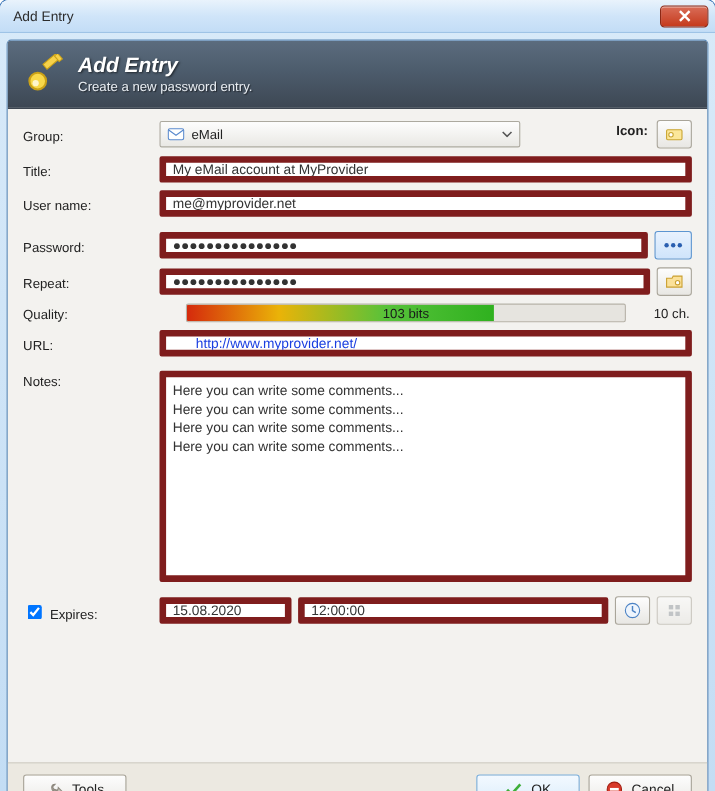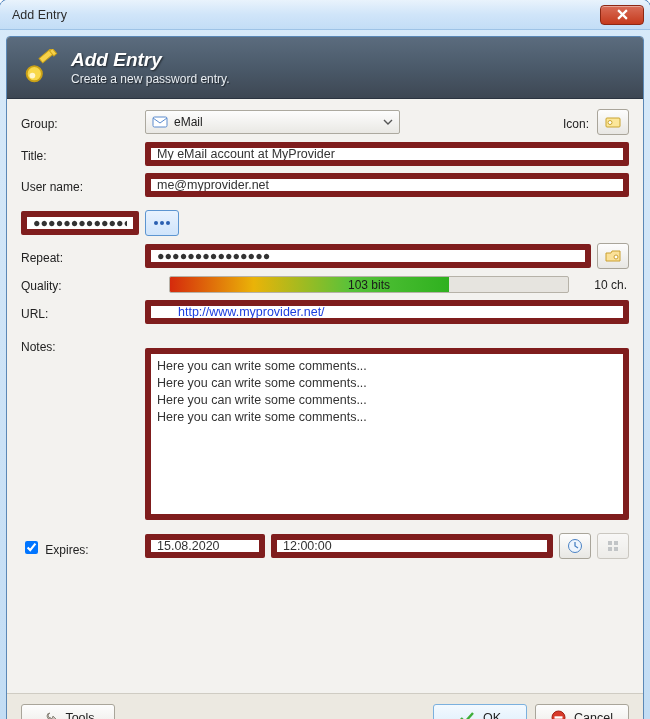"eMail" .dropdown { width: 255px -> 328px }
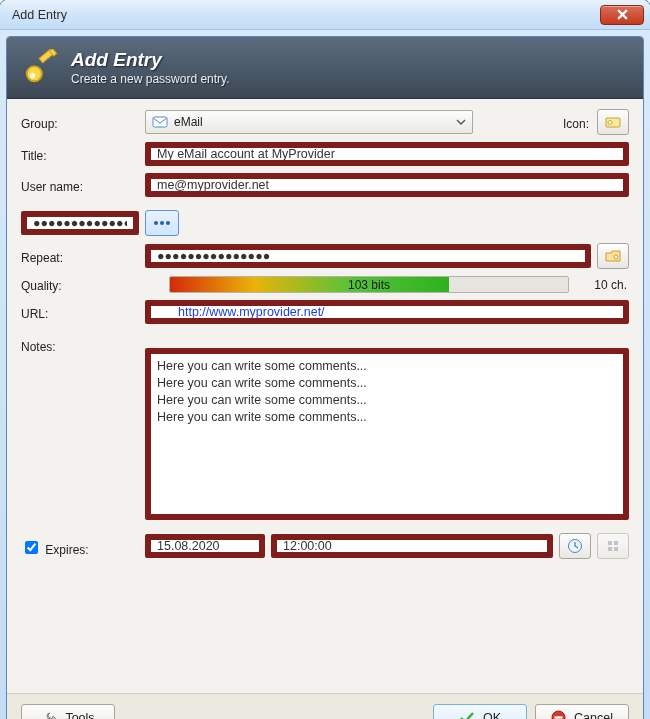"Icon:" .icon-row-right { align-items: center -> flex-start; font-weight: none -> bold }
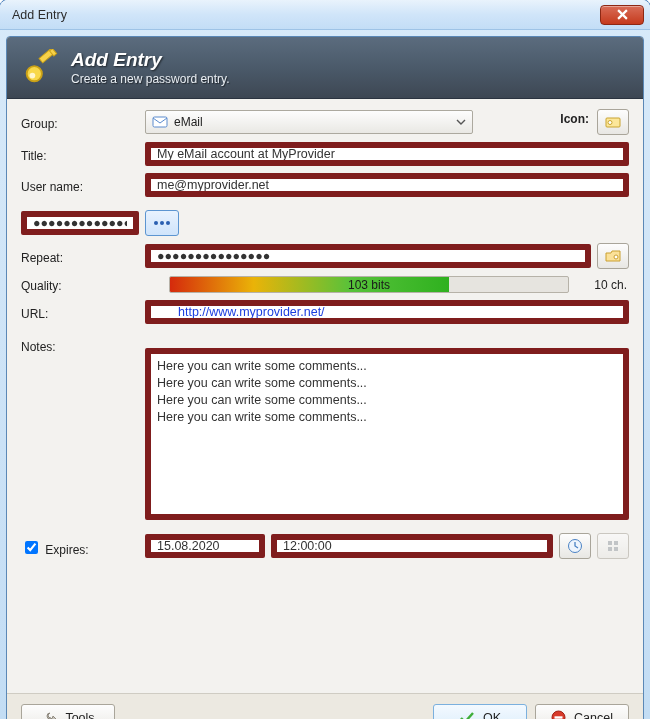"Password:" div.label { html: none -> <div>Password:</div> }
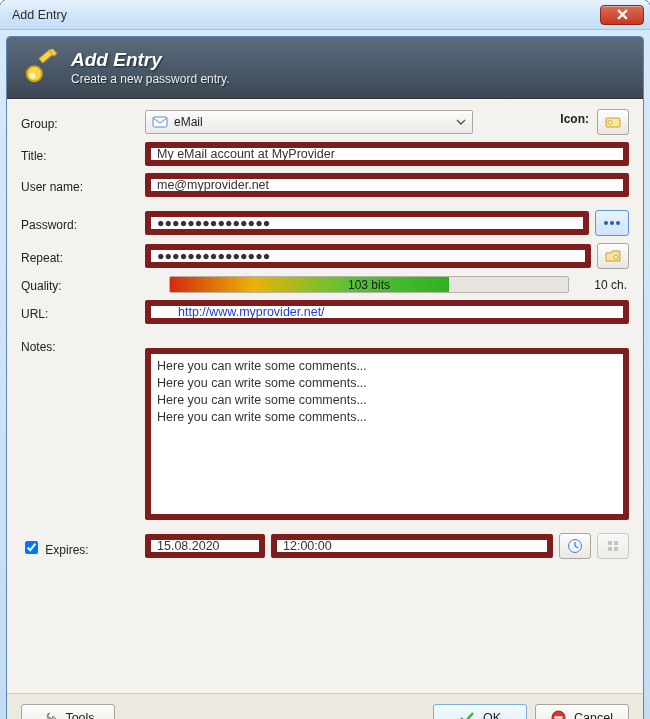"Here you can write some" textarea.field { height: 172px -> 192px; margin-top: 11px -> none }
